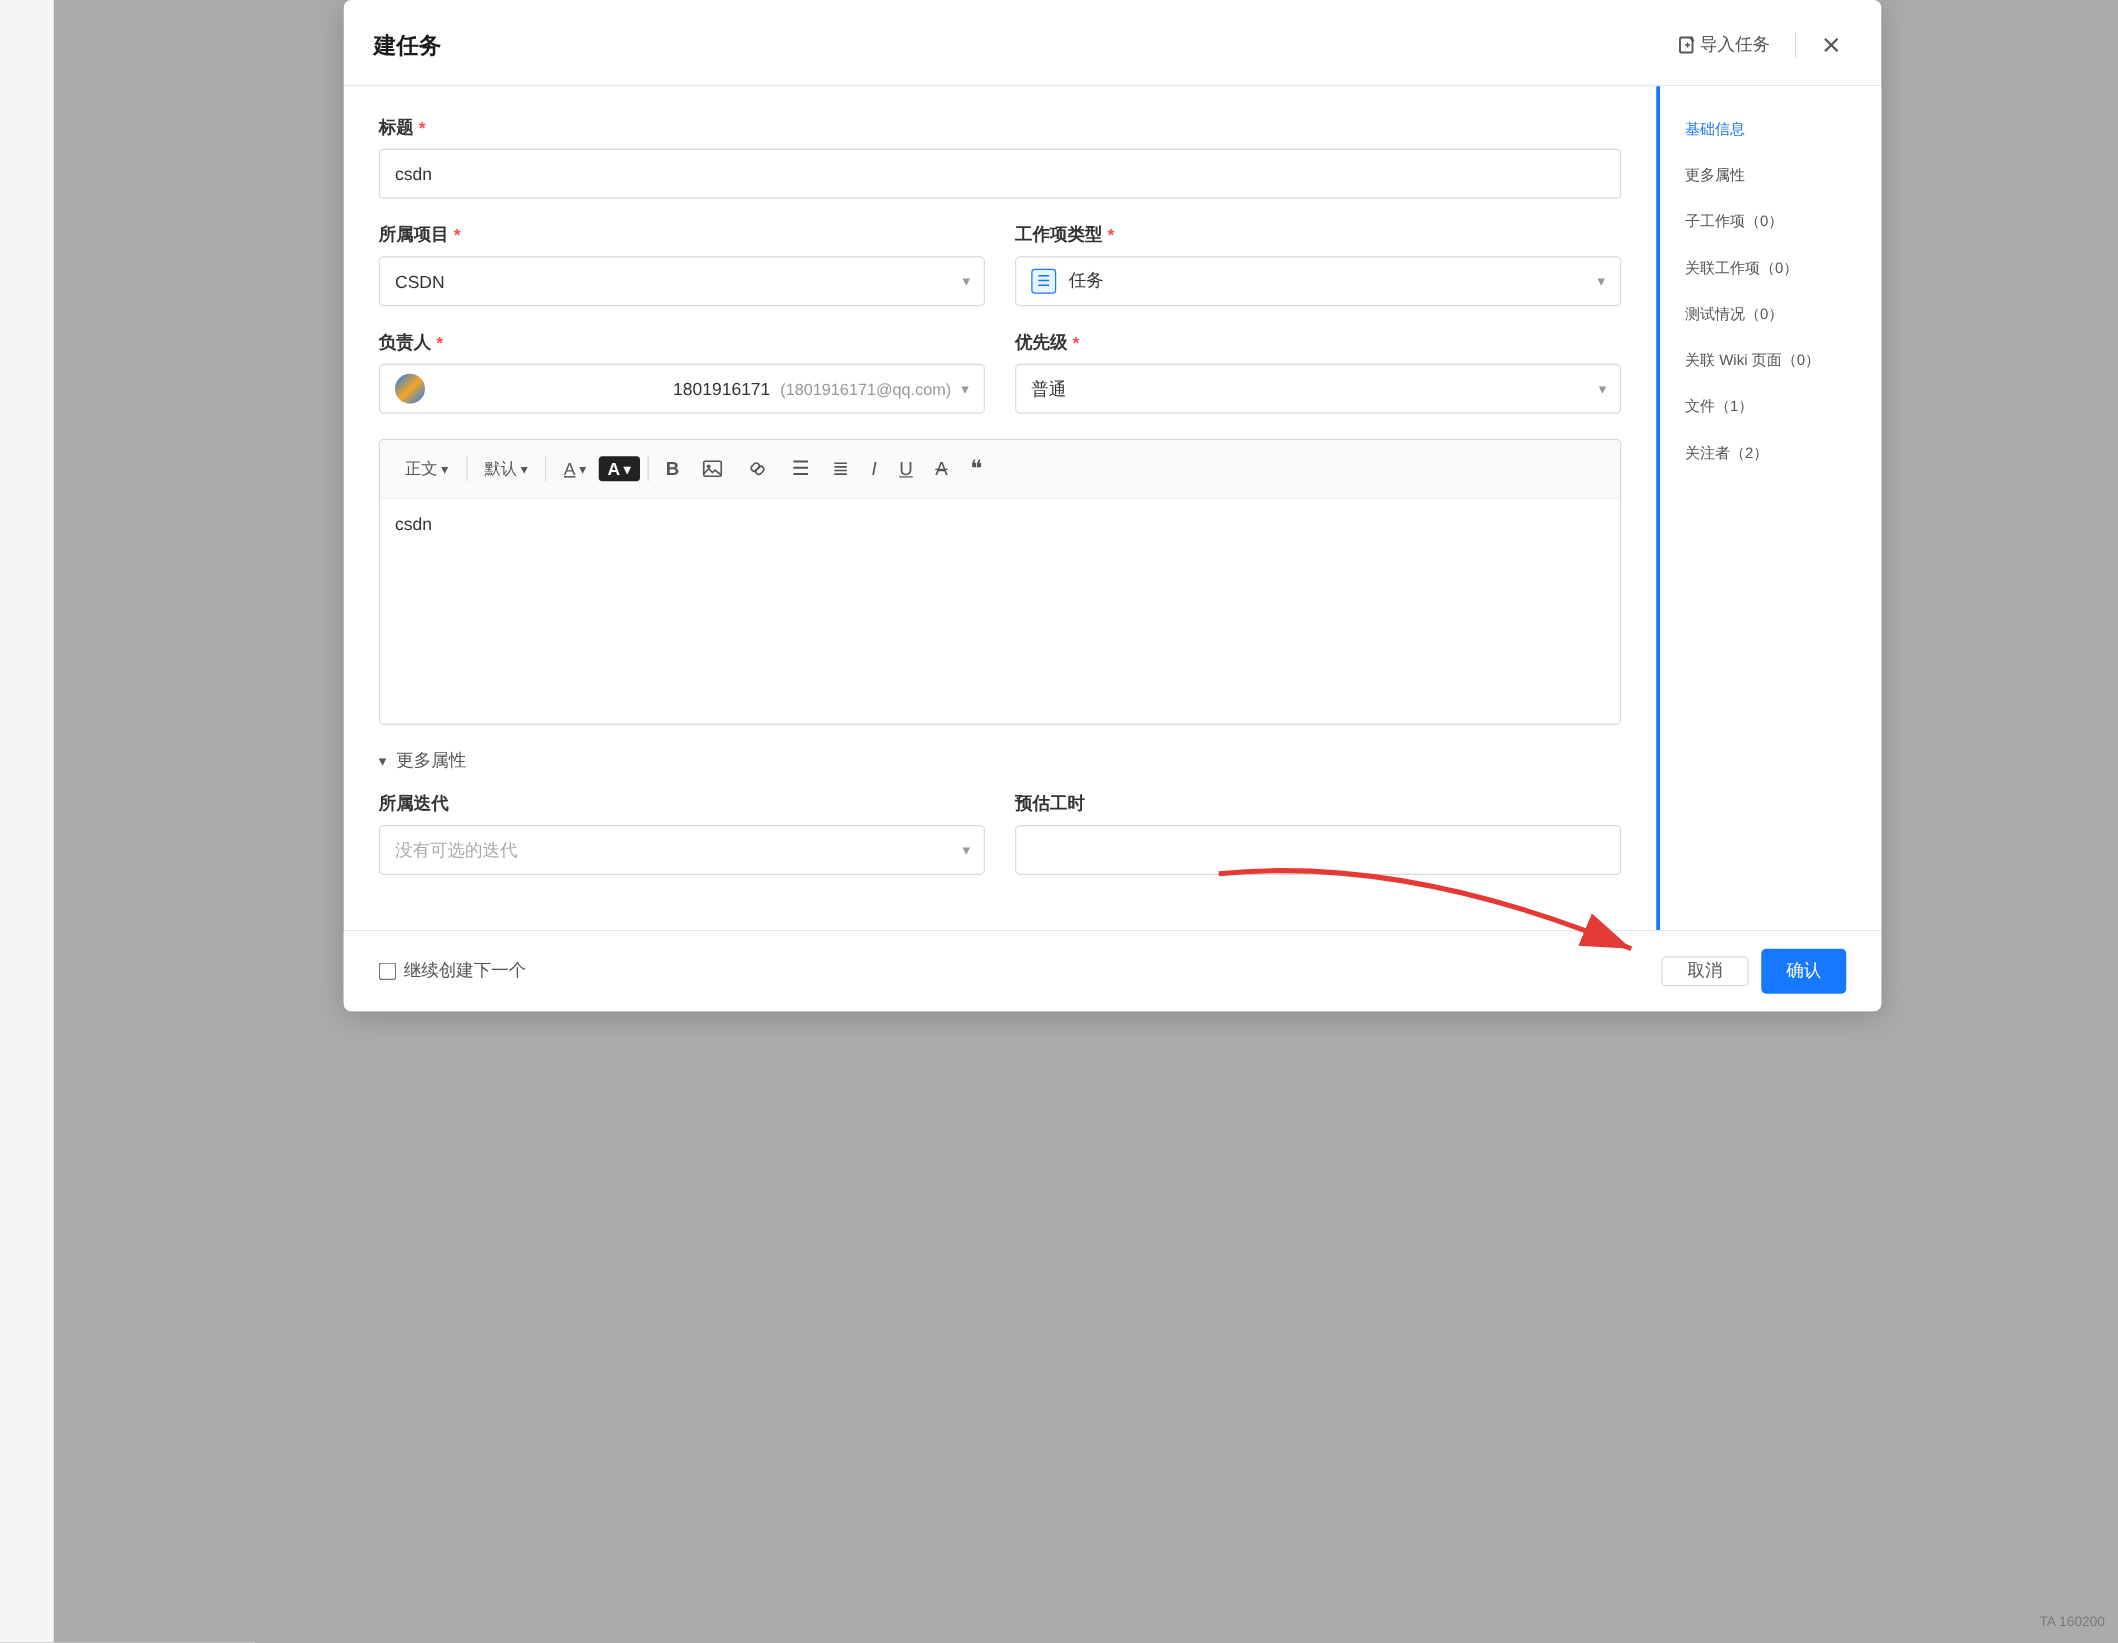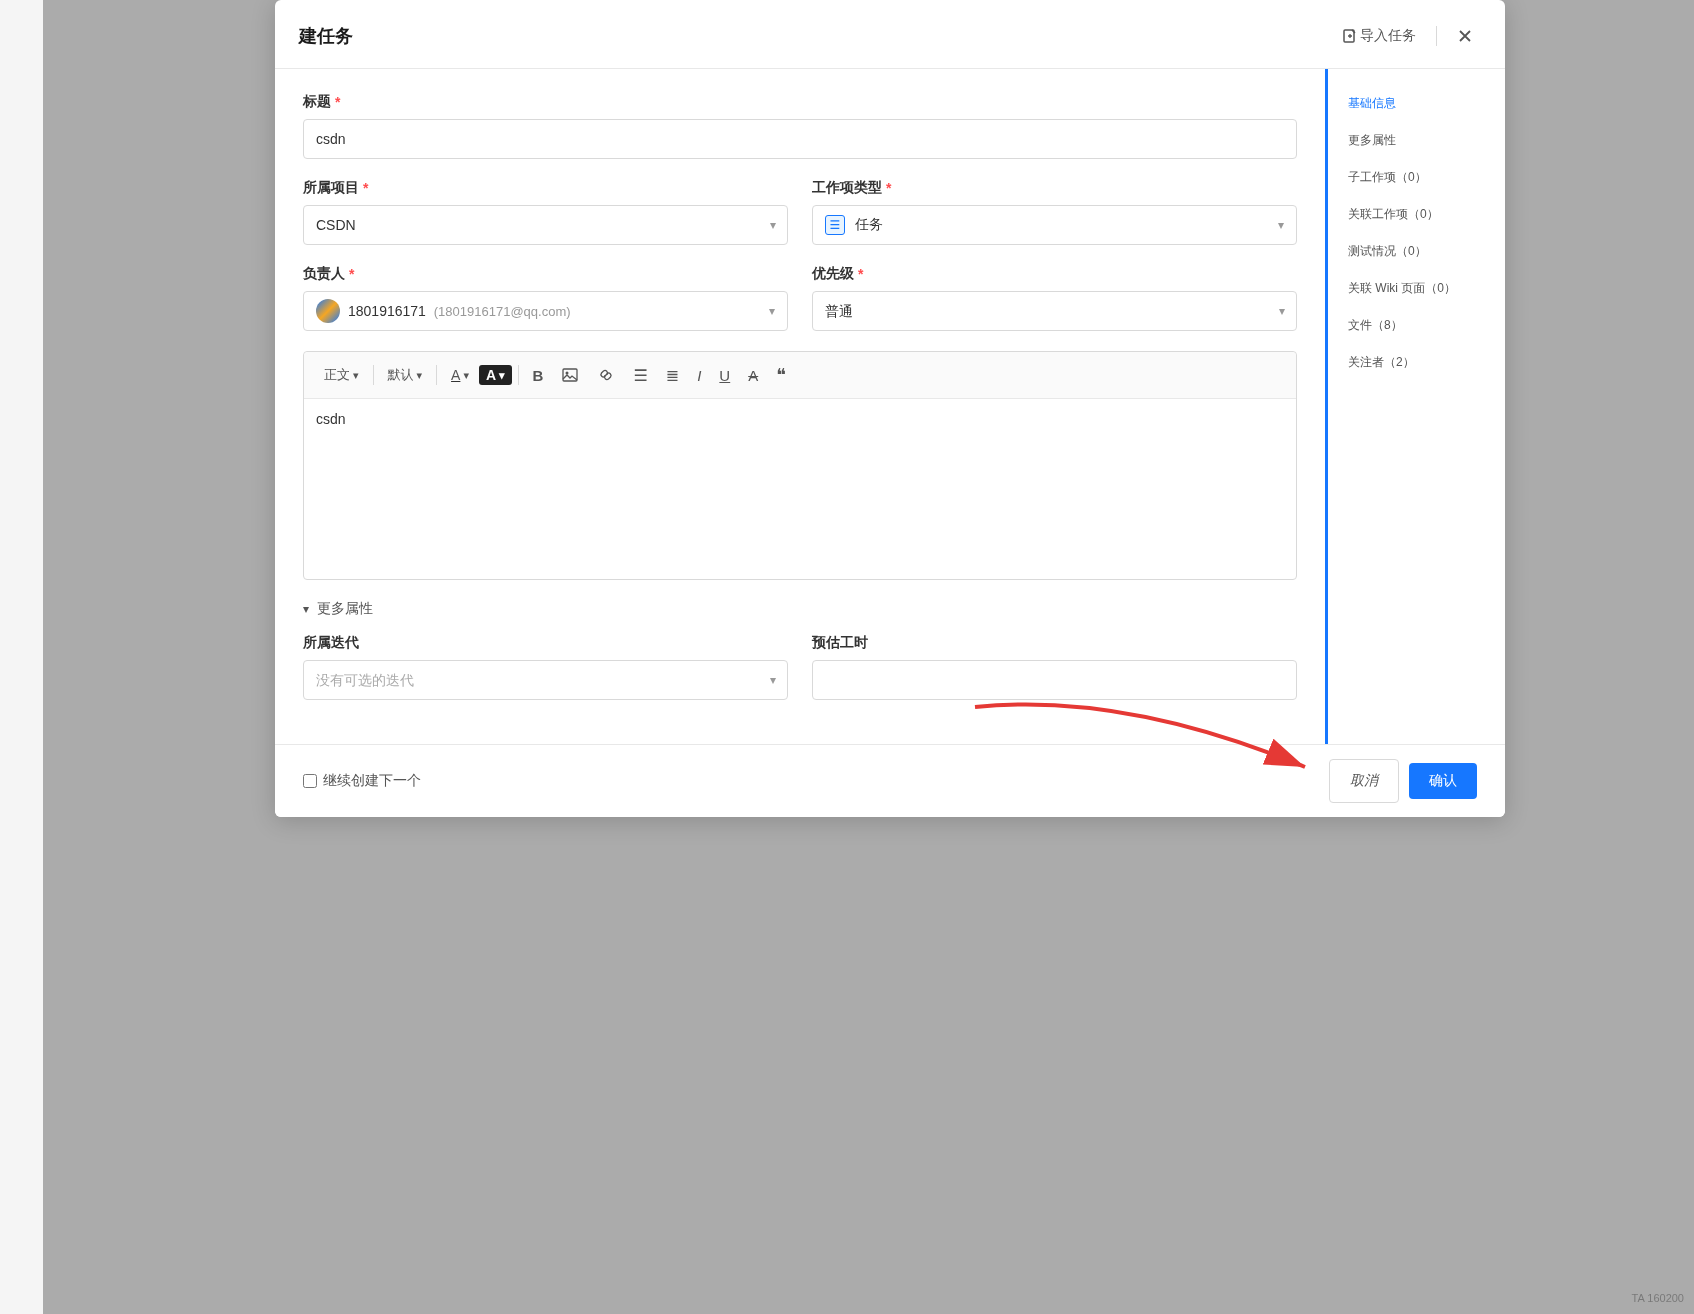"1801916171 (1801916171@qq.com)" .assignee-name { text-align: none -> right }
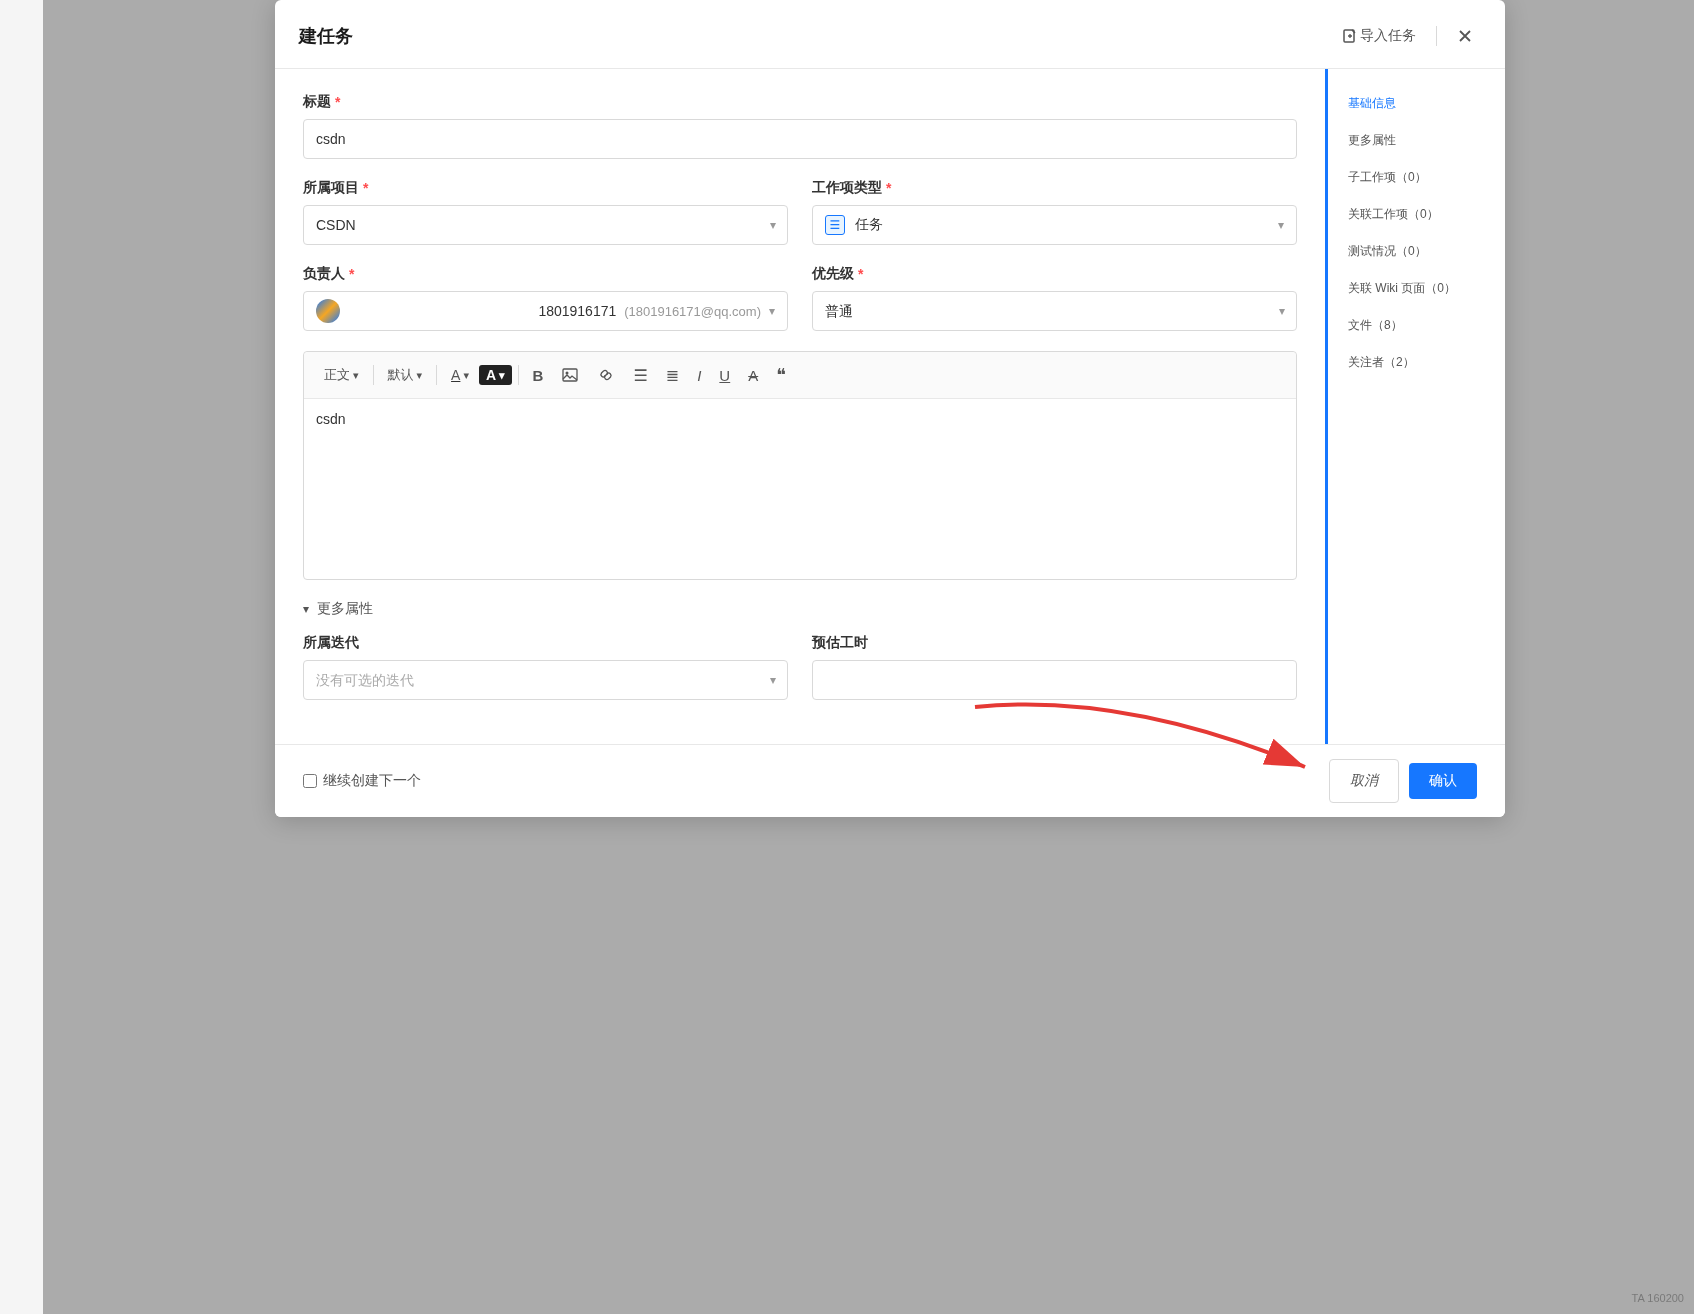"文件（8）" span { text: 8 -> 1 }
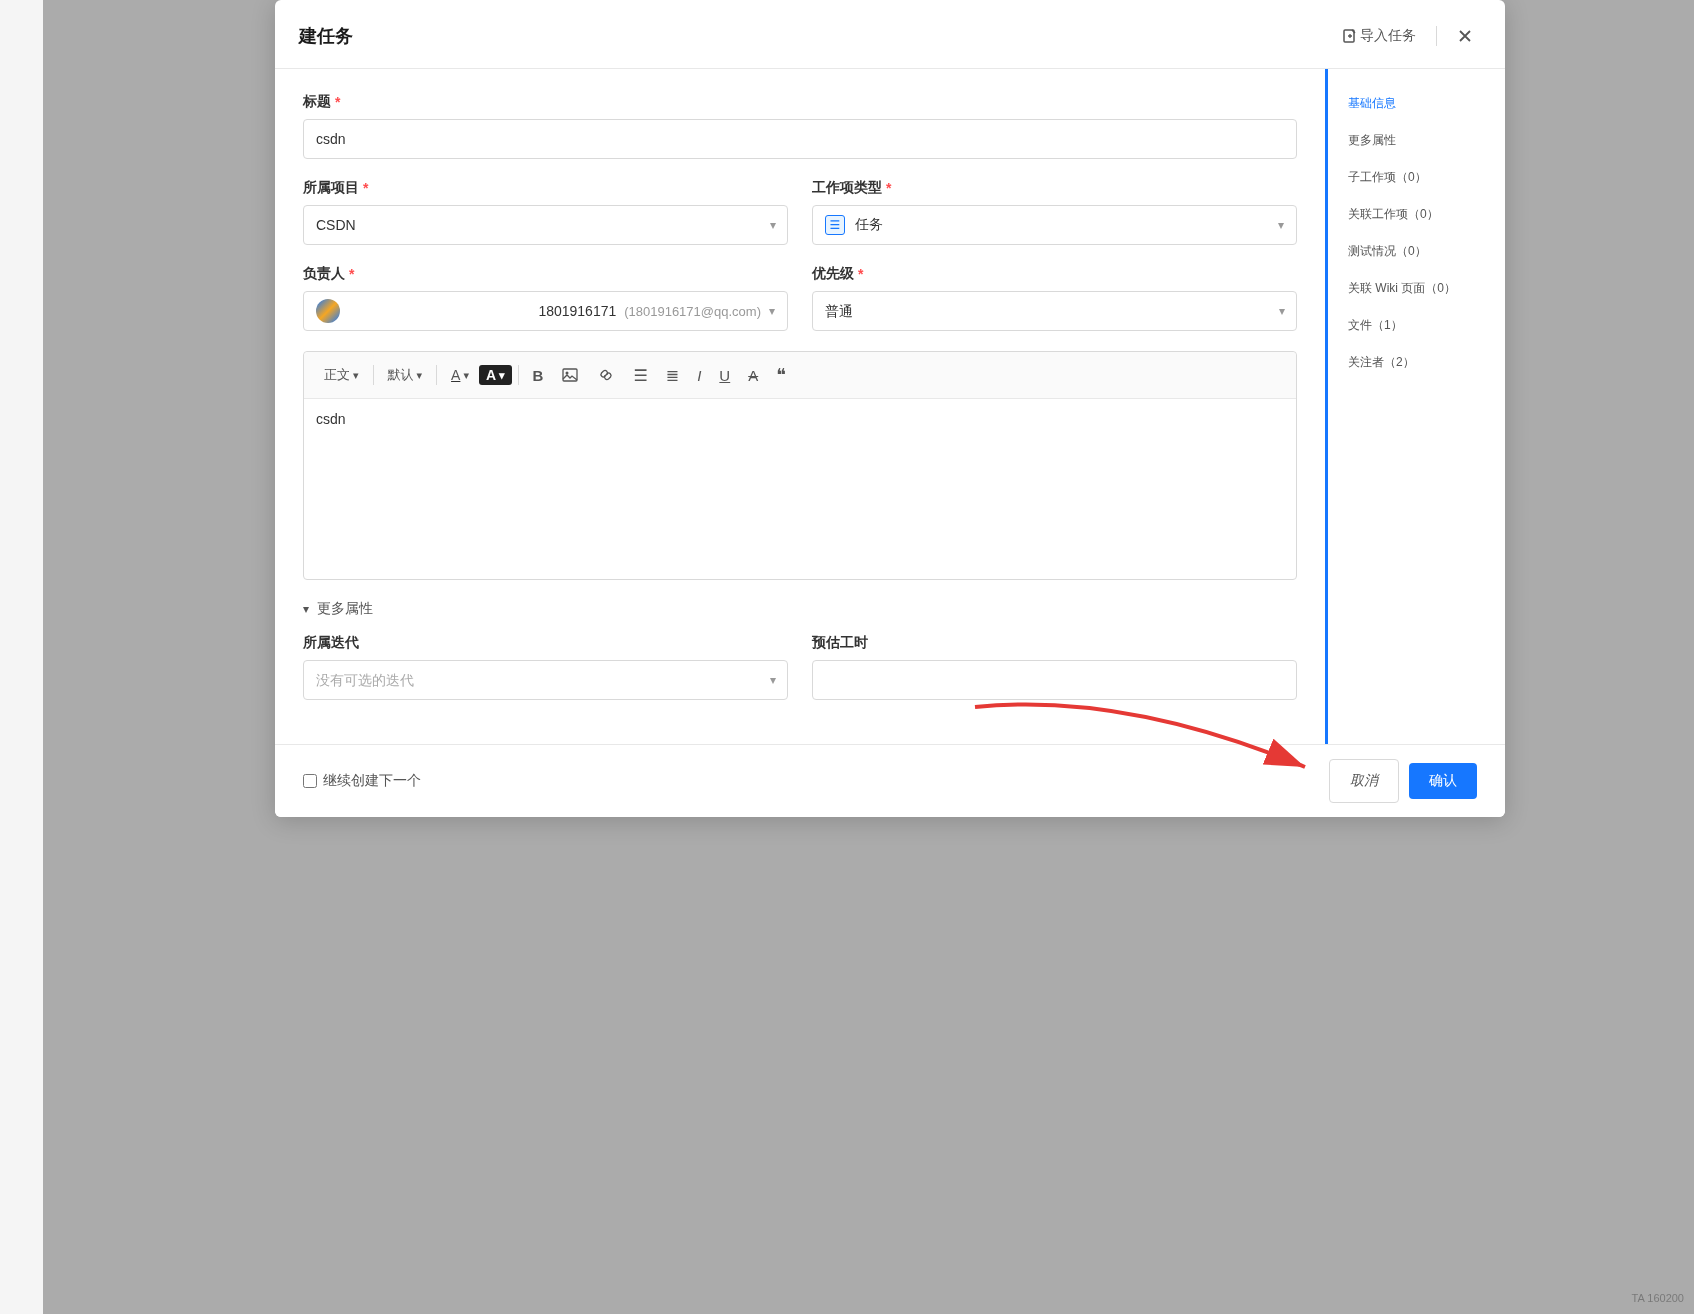"取消" .btn-cancel { font-style: italic -> none; height: 44px -> 24px }
